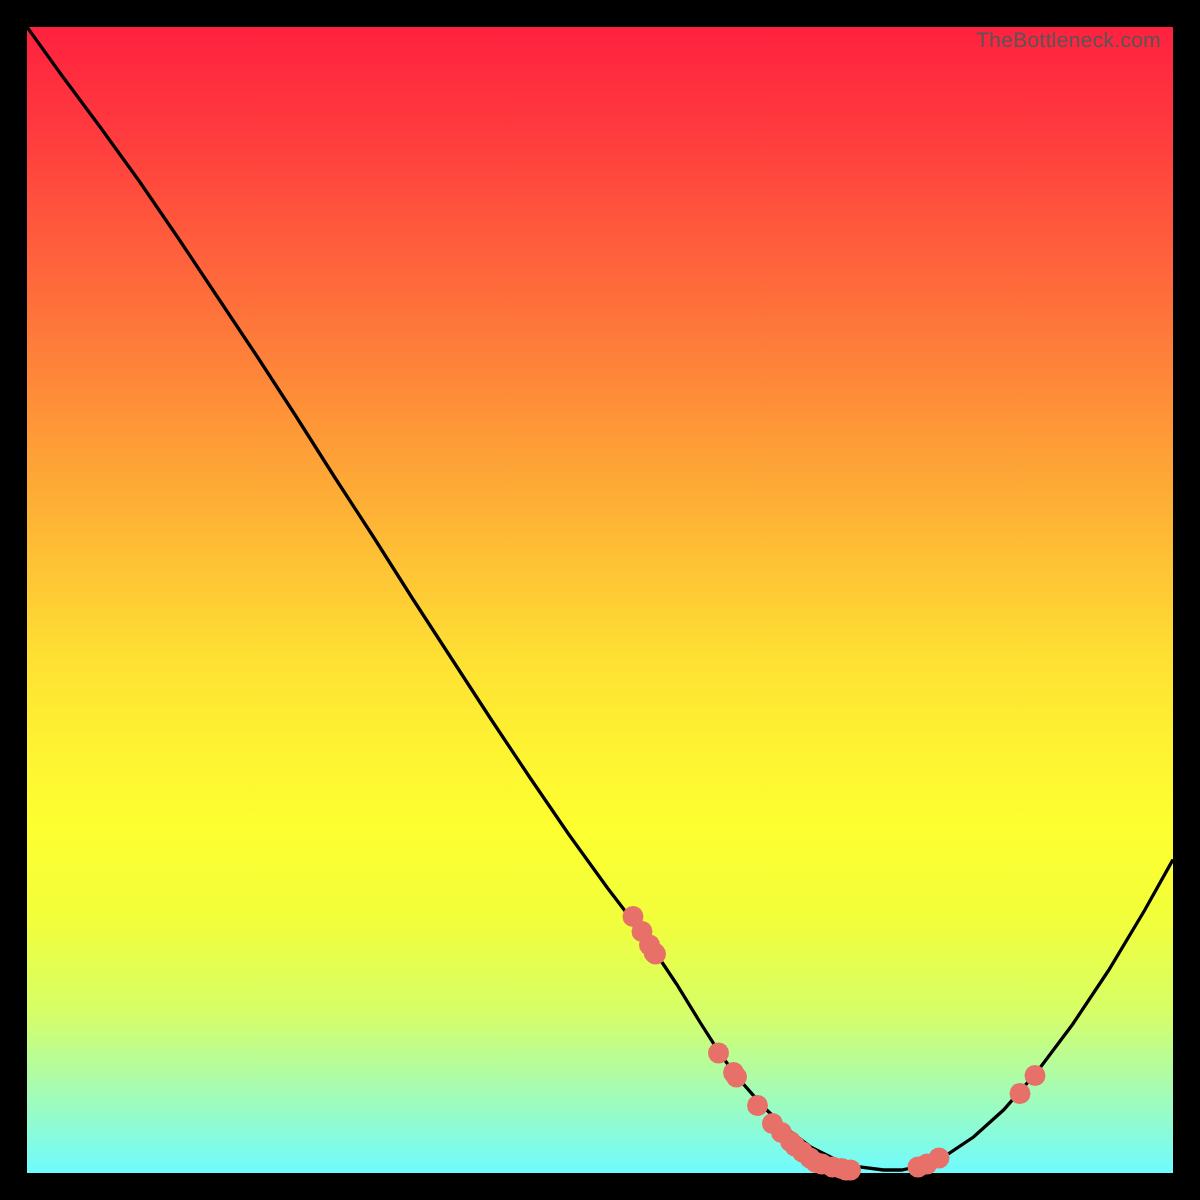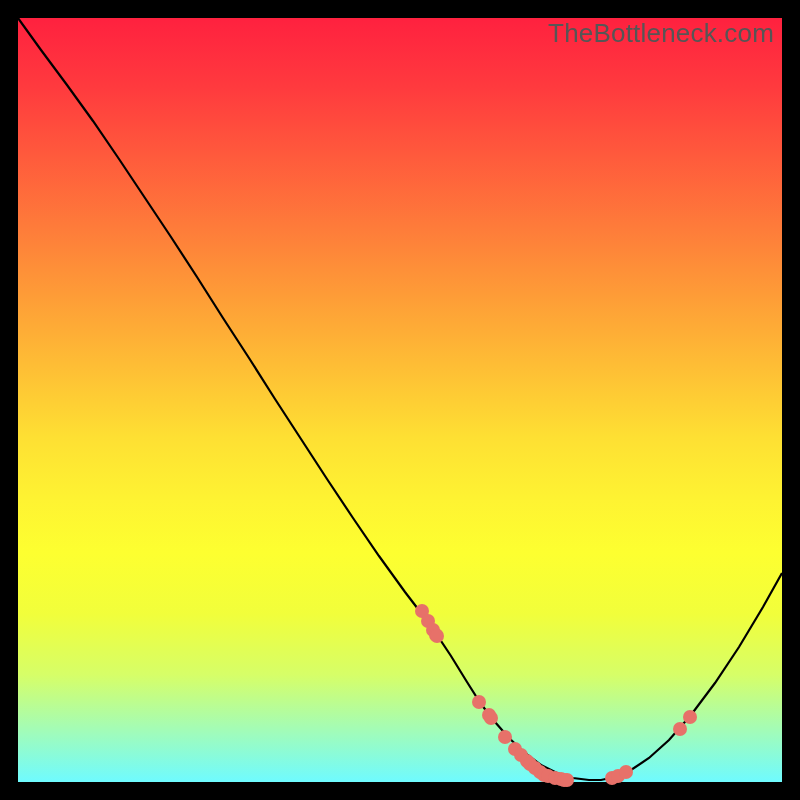"TheBottleneck.com" .watermark { font-size: 26px -> 14px }
